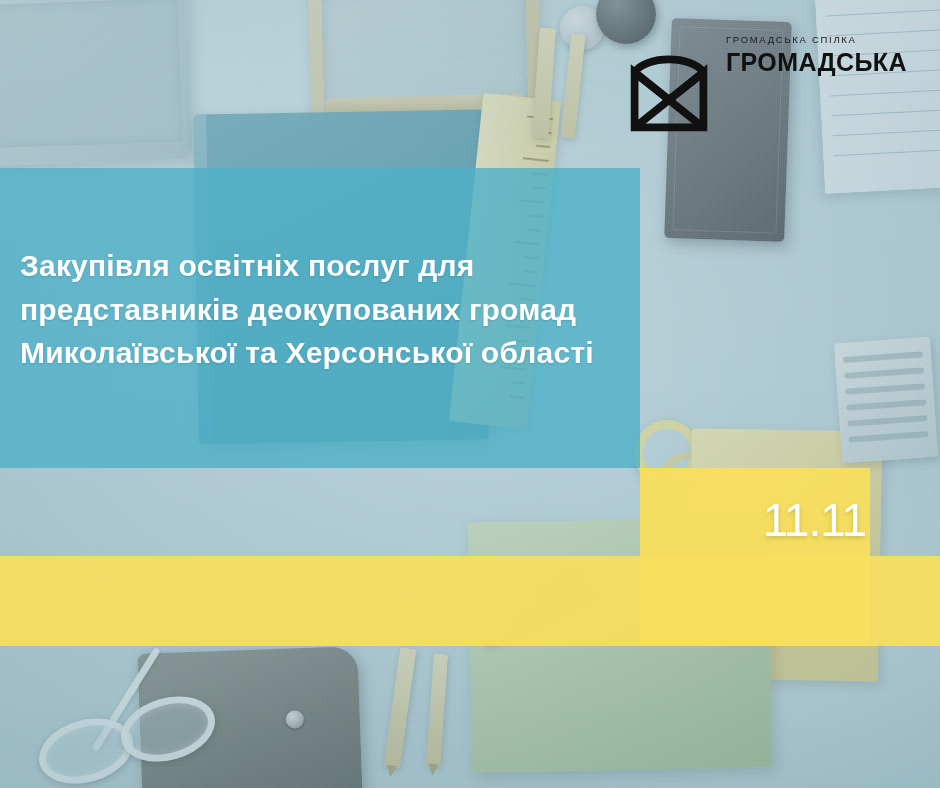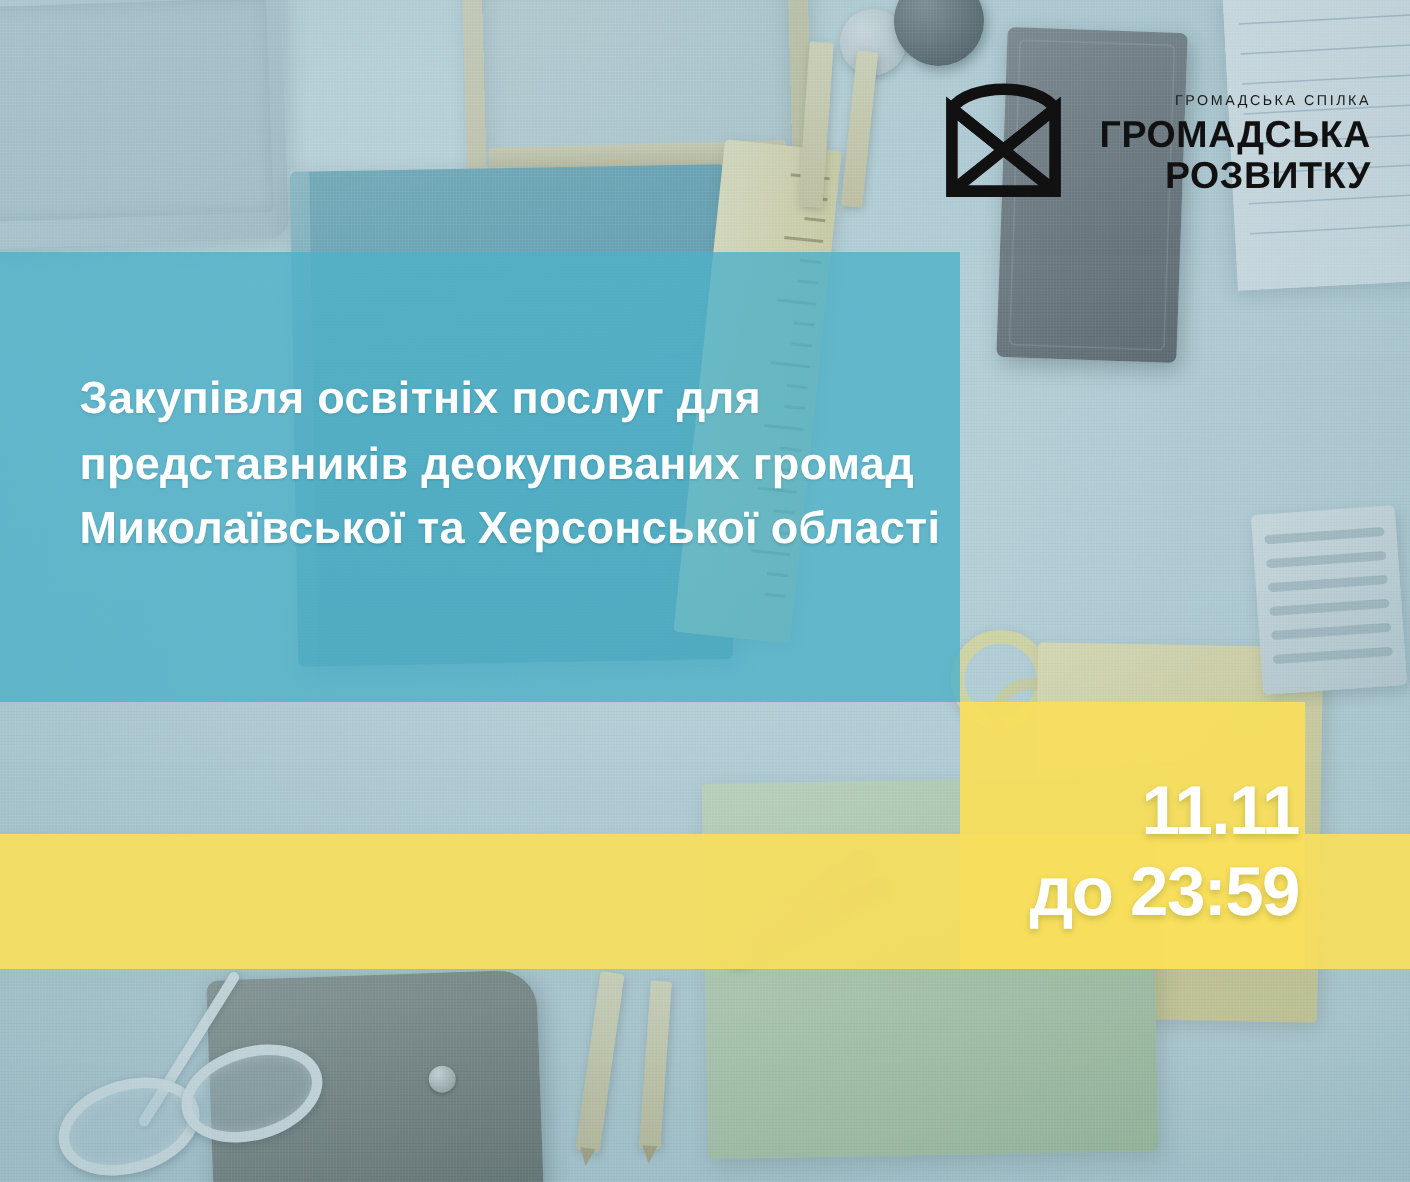"ГРОМАДСЬКА СПІЛКА" .logo-text { text-align: right -> none; top: 28px -> 0 }
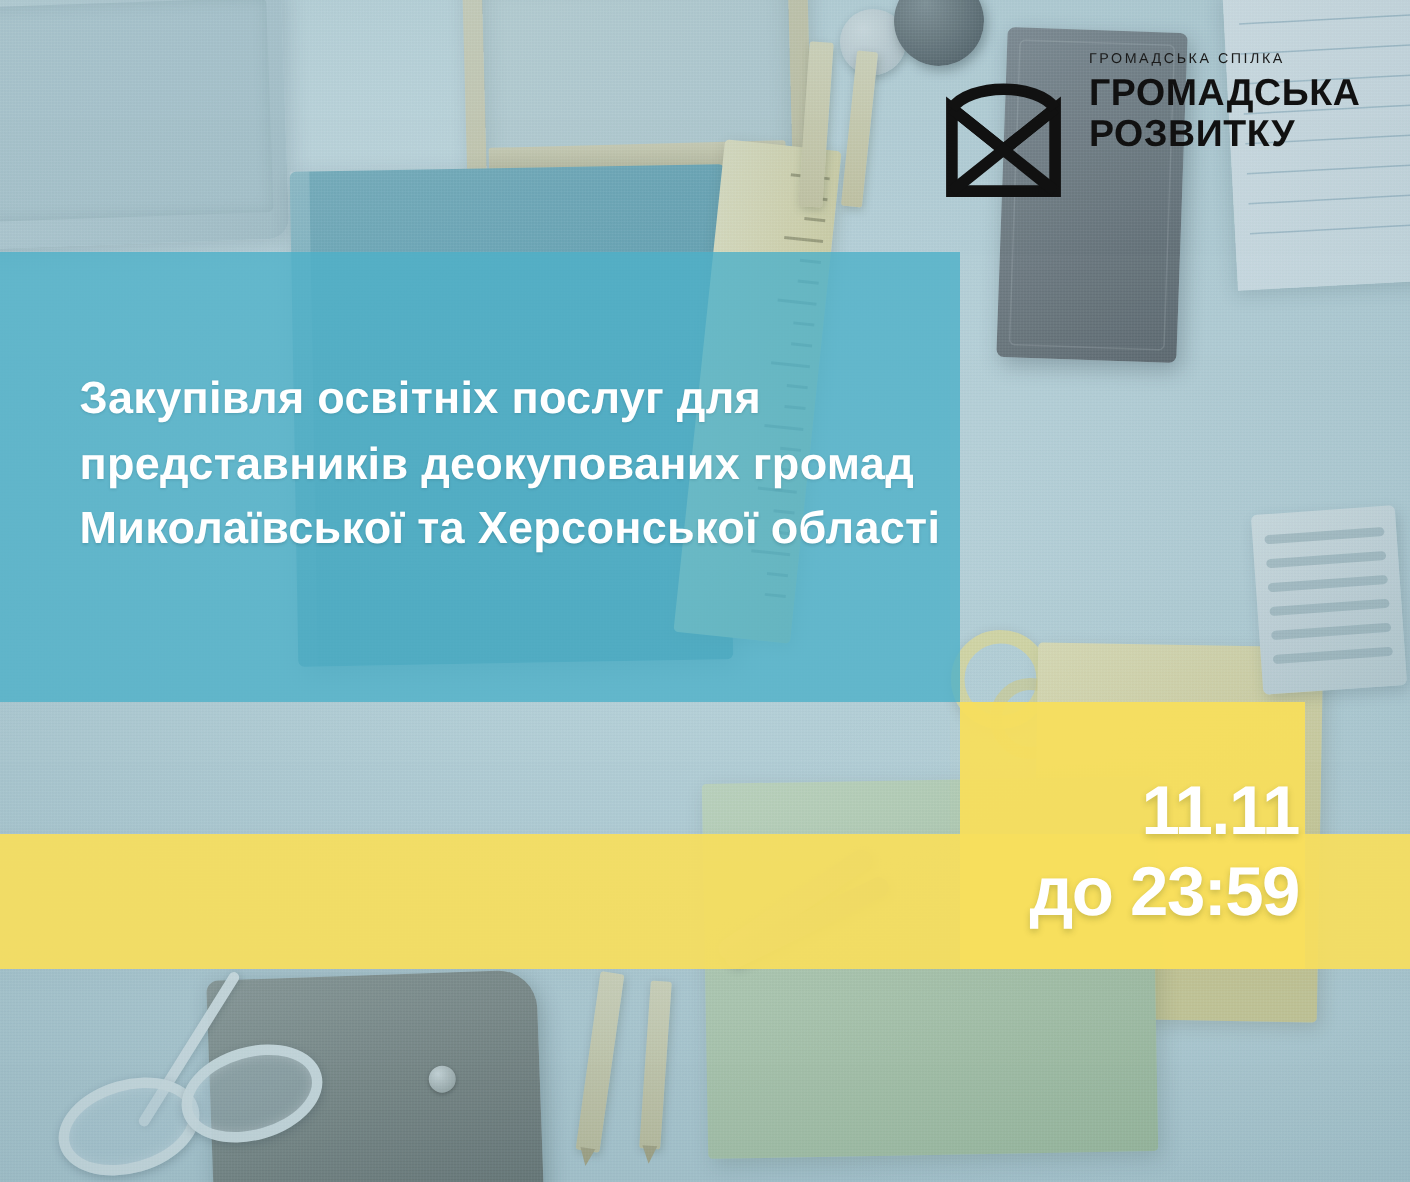"РОЗВИТКУ" div.logo-word { html: <div>РОЗВИТКУ</div> -> none }
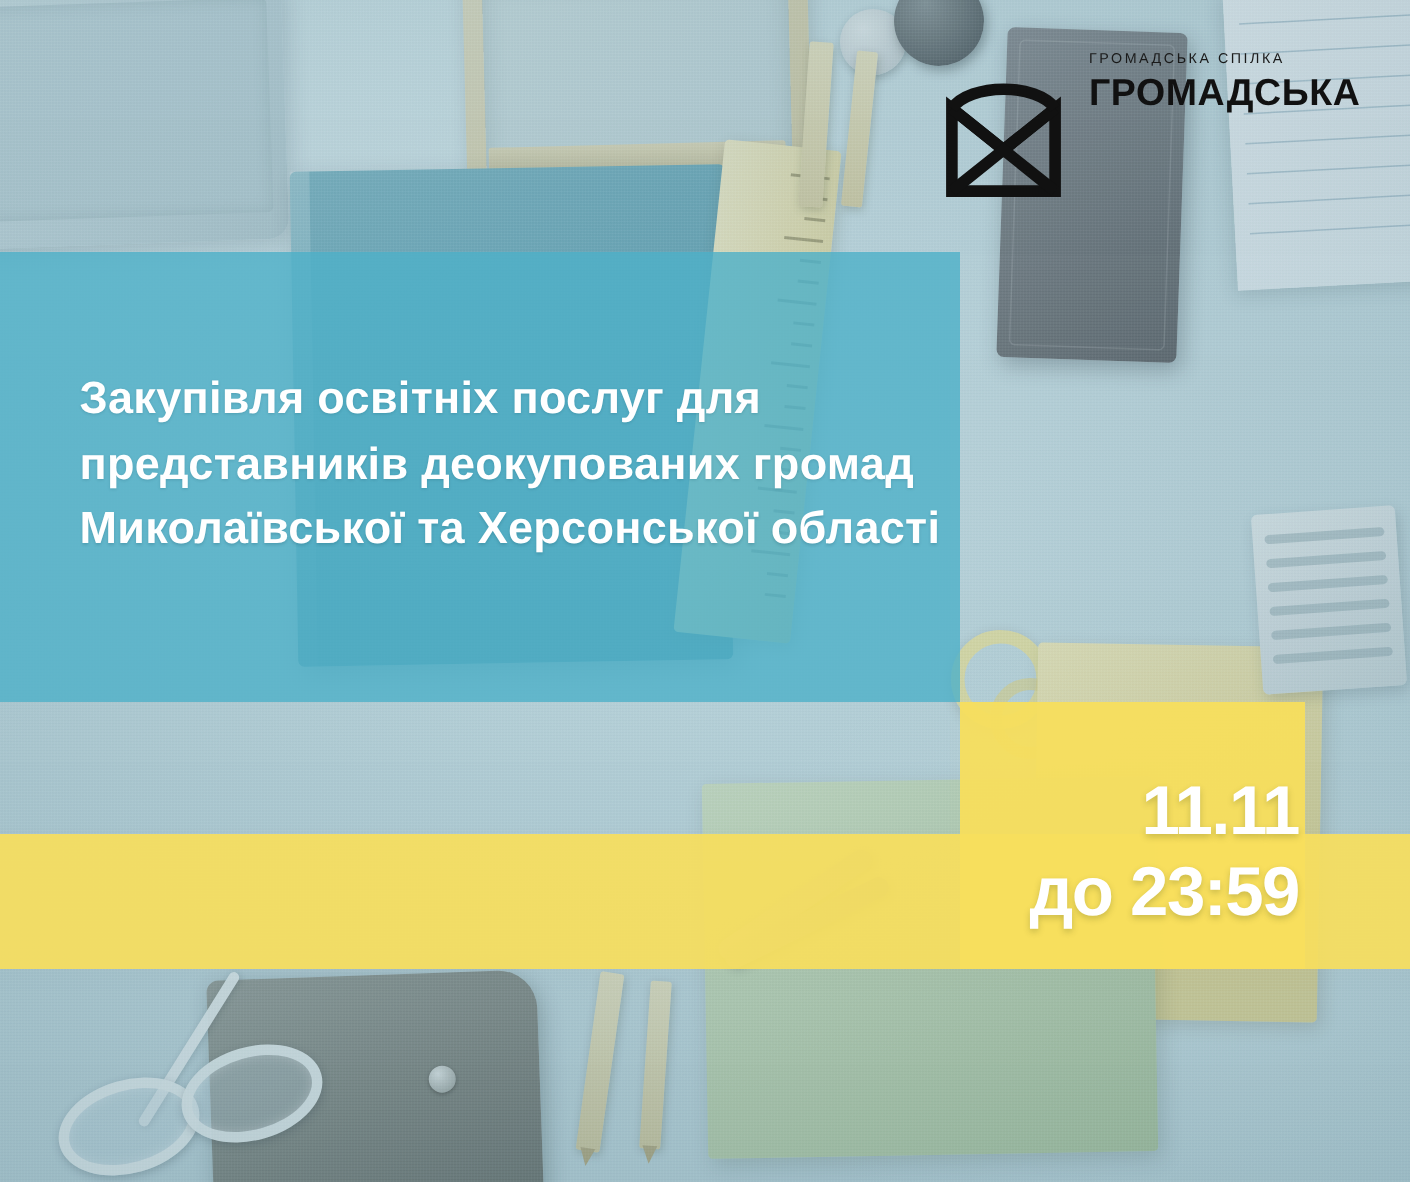"Закупівля освітніх послуг для" .headline { margin-left: 33px -> none }
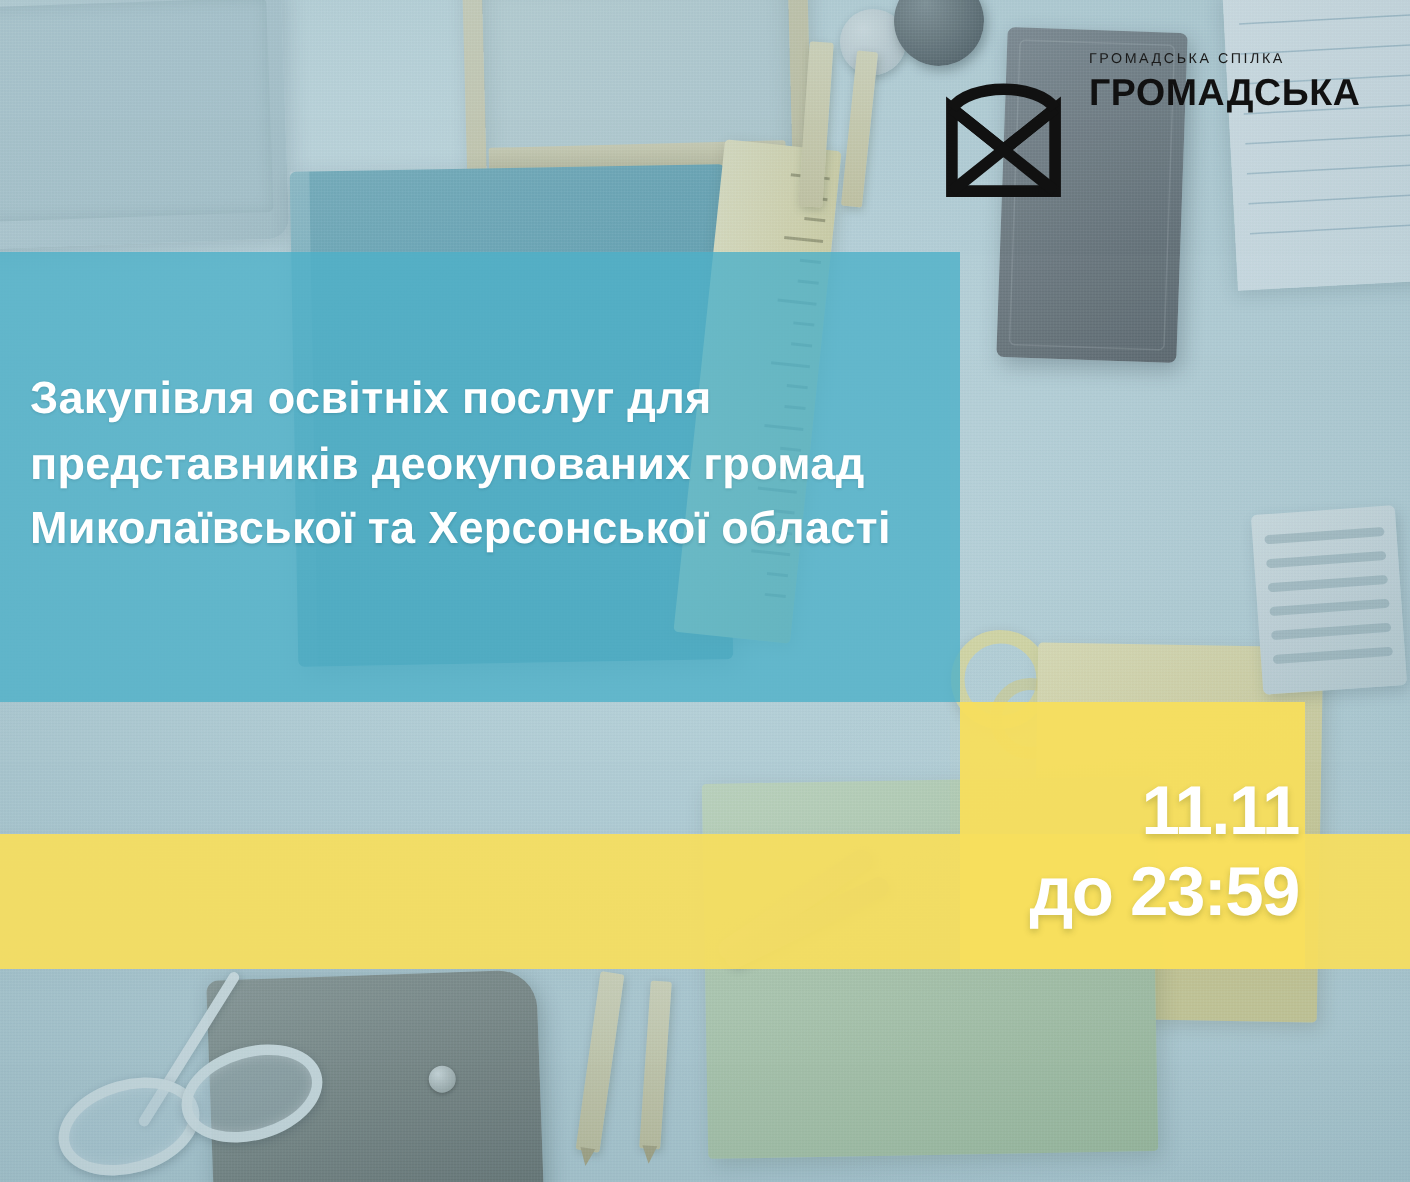"11.11" .date-block { font-weight: bold -> normal; top: 516px -> 496px }
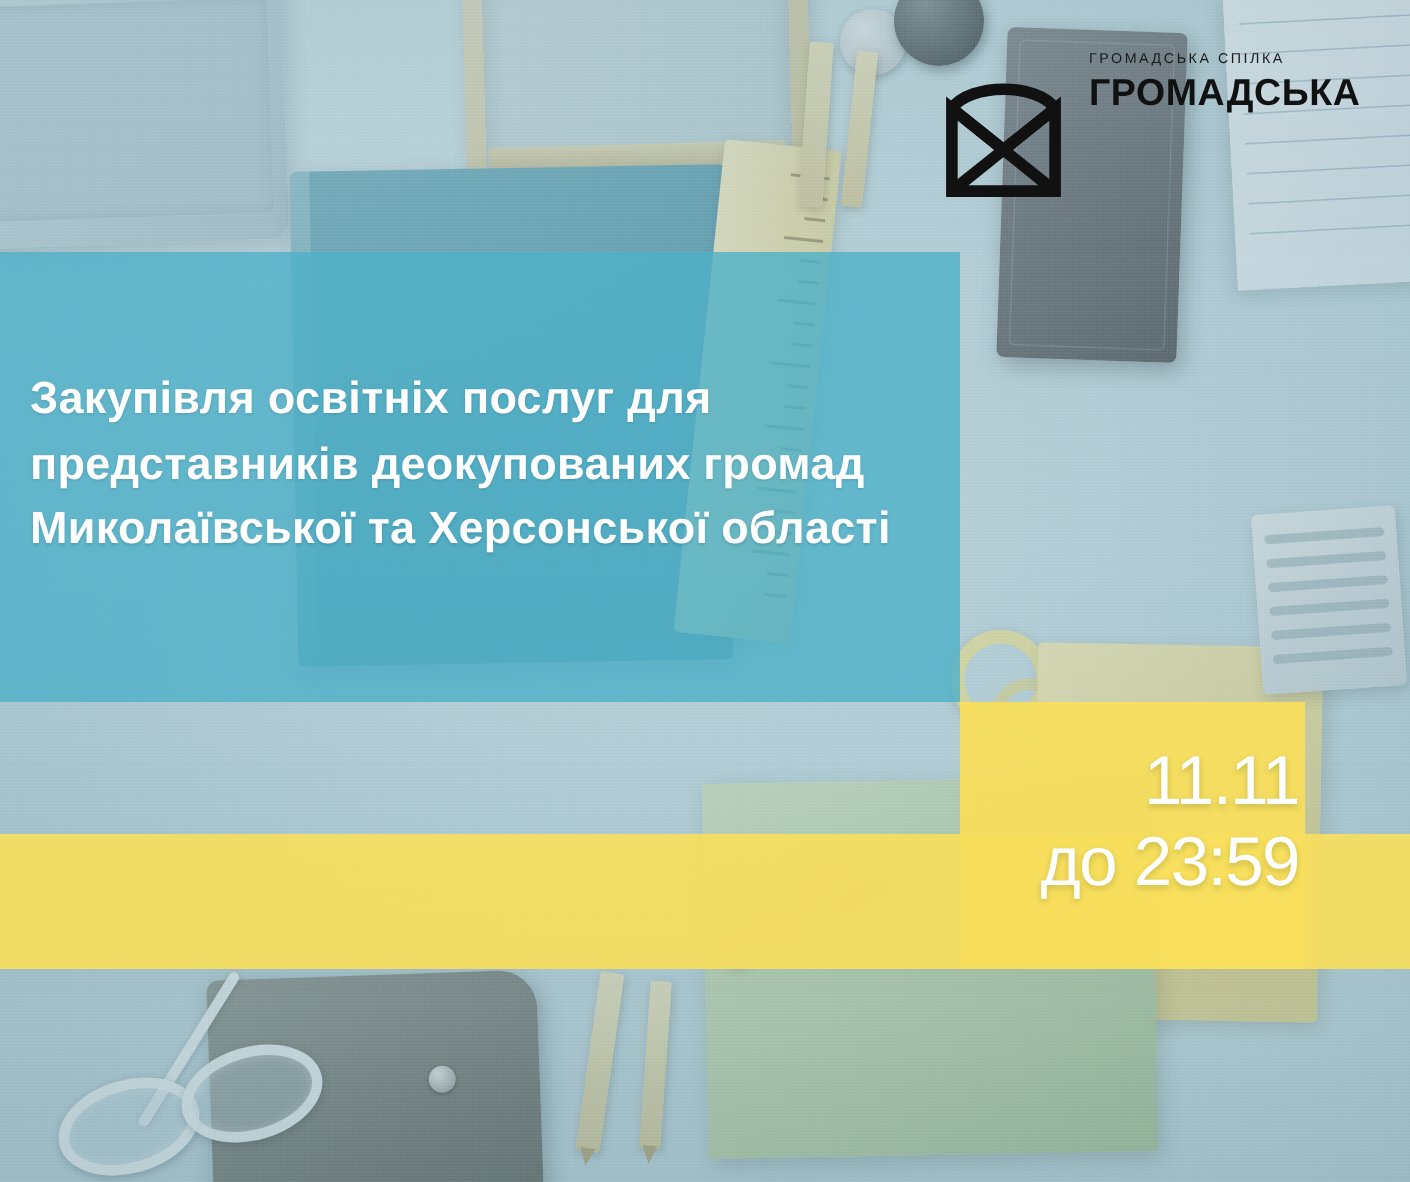"до 23:59" div.date-line2 { html: <div>до 23:59</div> -> none }
